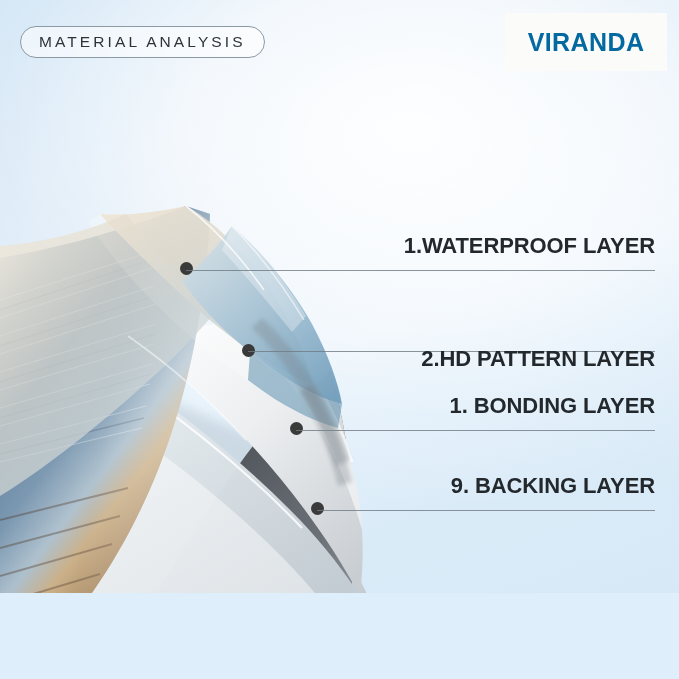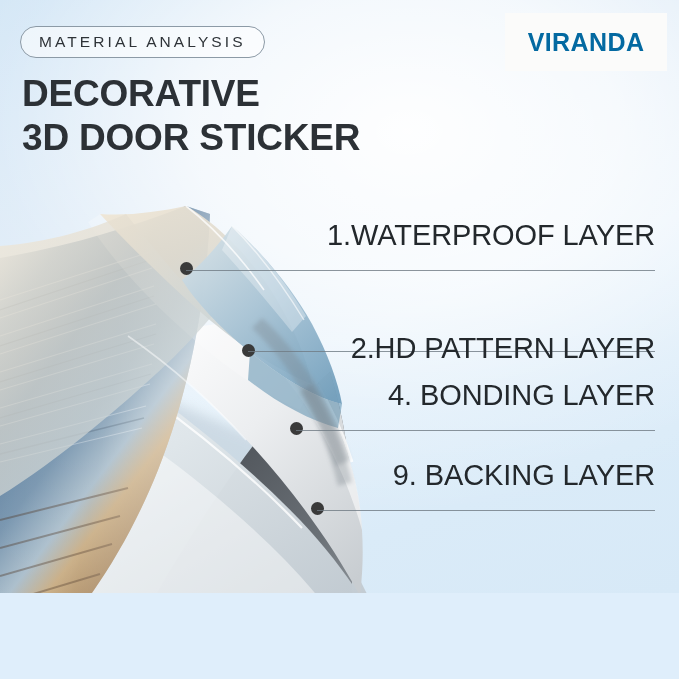"DECORATIVE" div.headline { html: <div> <span>DECORATIVE</span> <span>3D DOOR STICKER</span> </div> -> none }
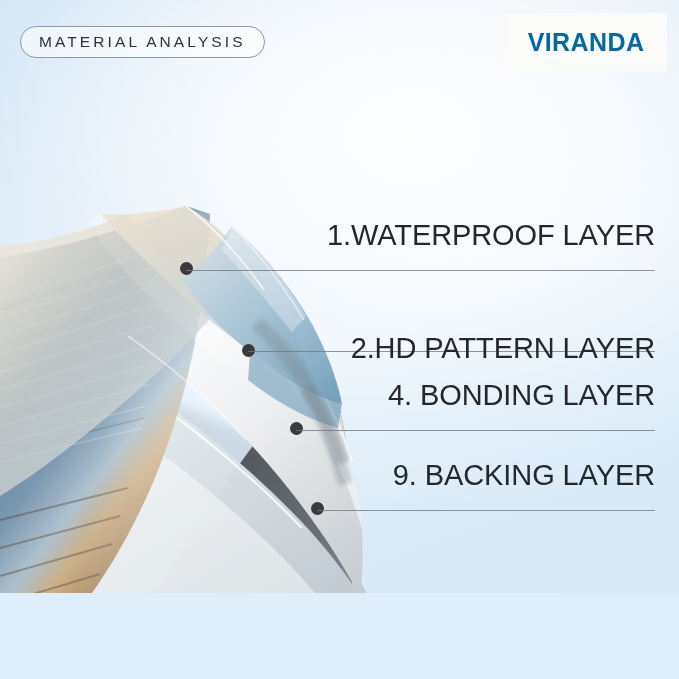"1.WATERPROOF LAYER" .callout .txt { bottom: 19px -> 12px; font-size: 29px -> 22px; font-weight: normal -> bold }
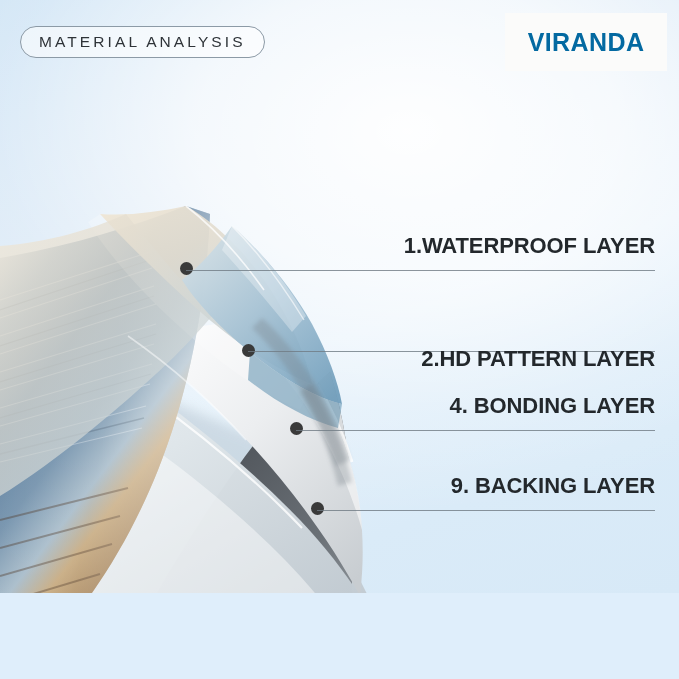"4. BONDING LAYER" div.txt { text: 4 -> 1 }
